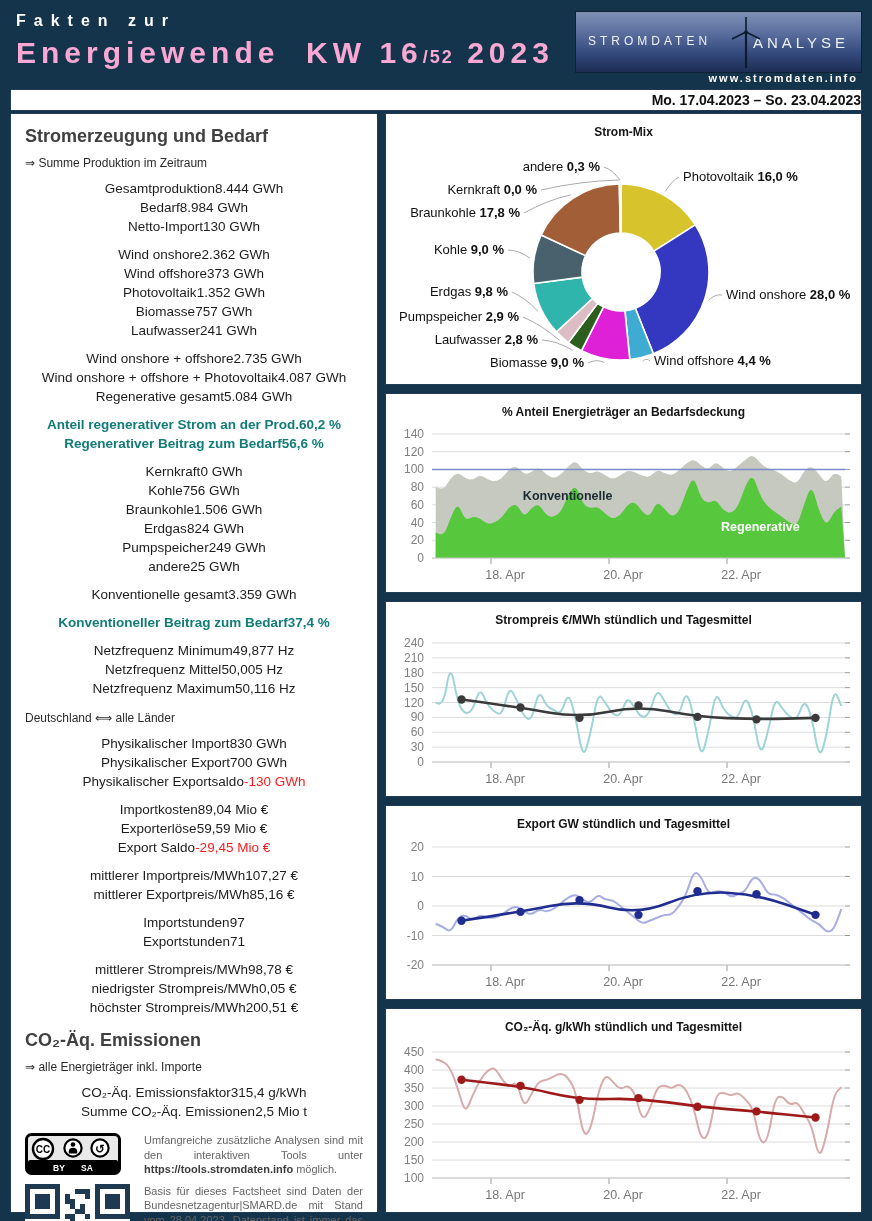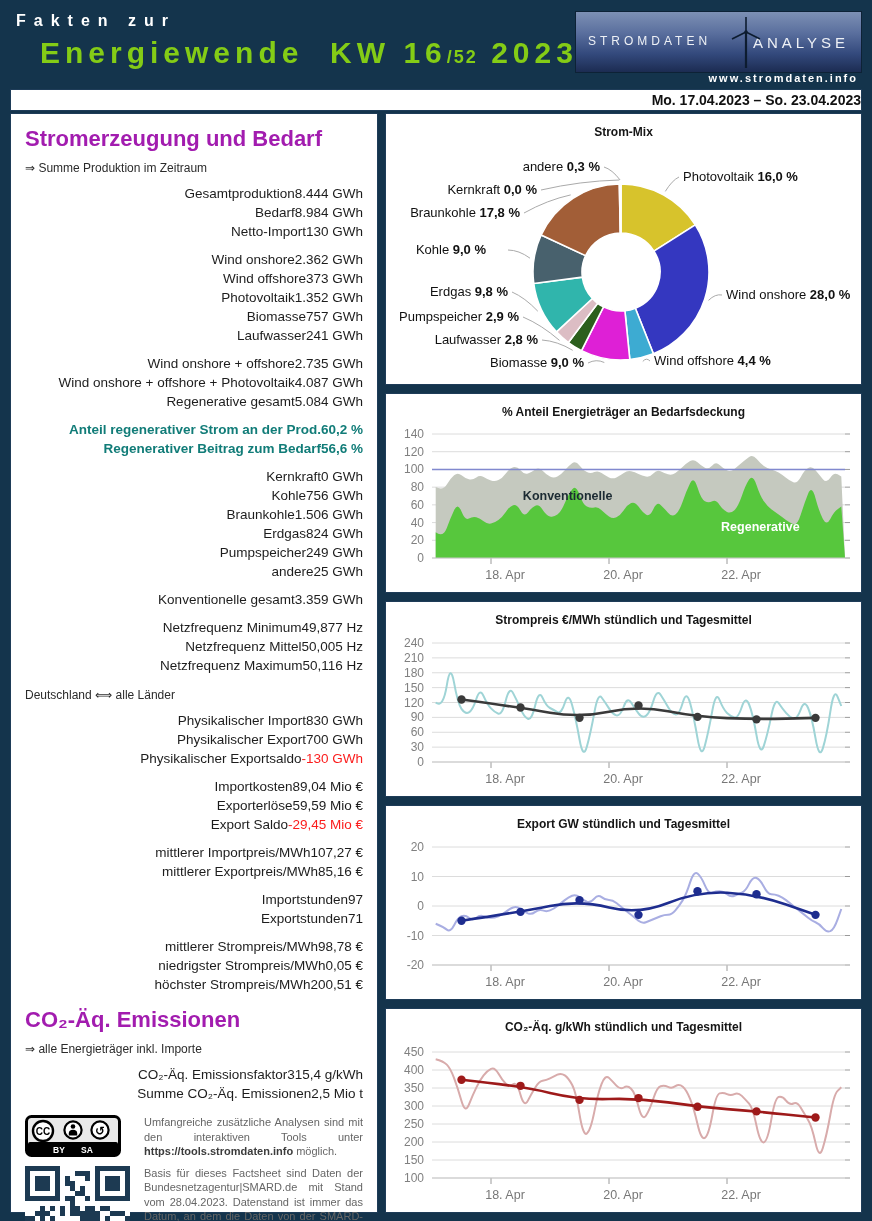"Energiewende KW 16/52 2023" .titleline { color: #84cc16 -> #f9a8d4; margin-left: 24px -> none }
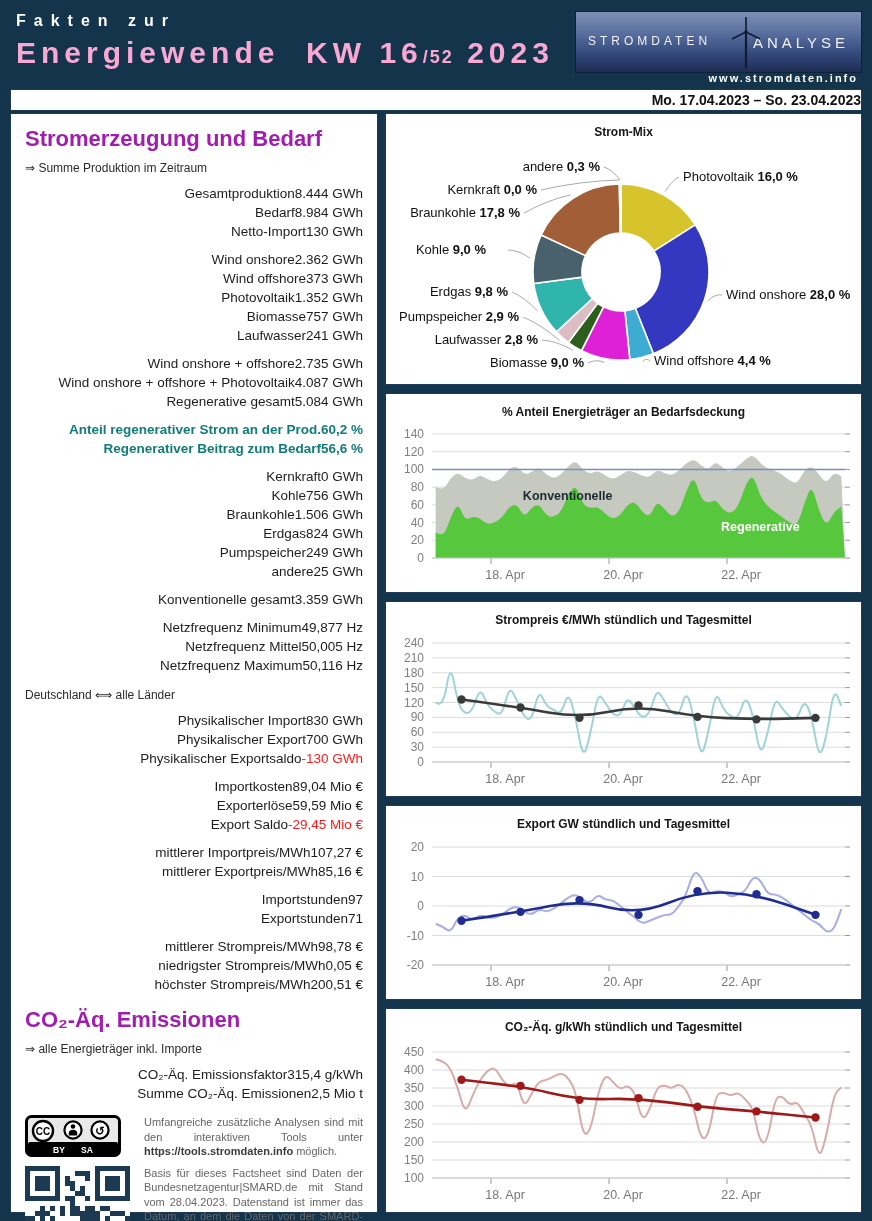"Stromerzeugung und Bedarf" .sec-title { color: #a21caf -> #404040; font-size: 22px -> 18px }
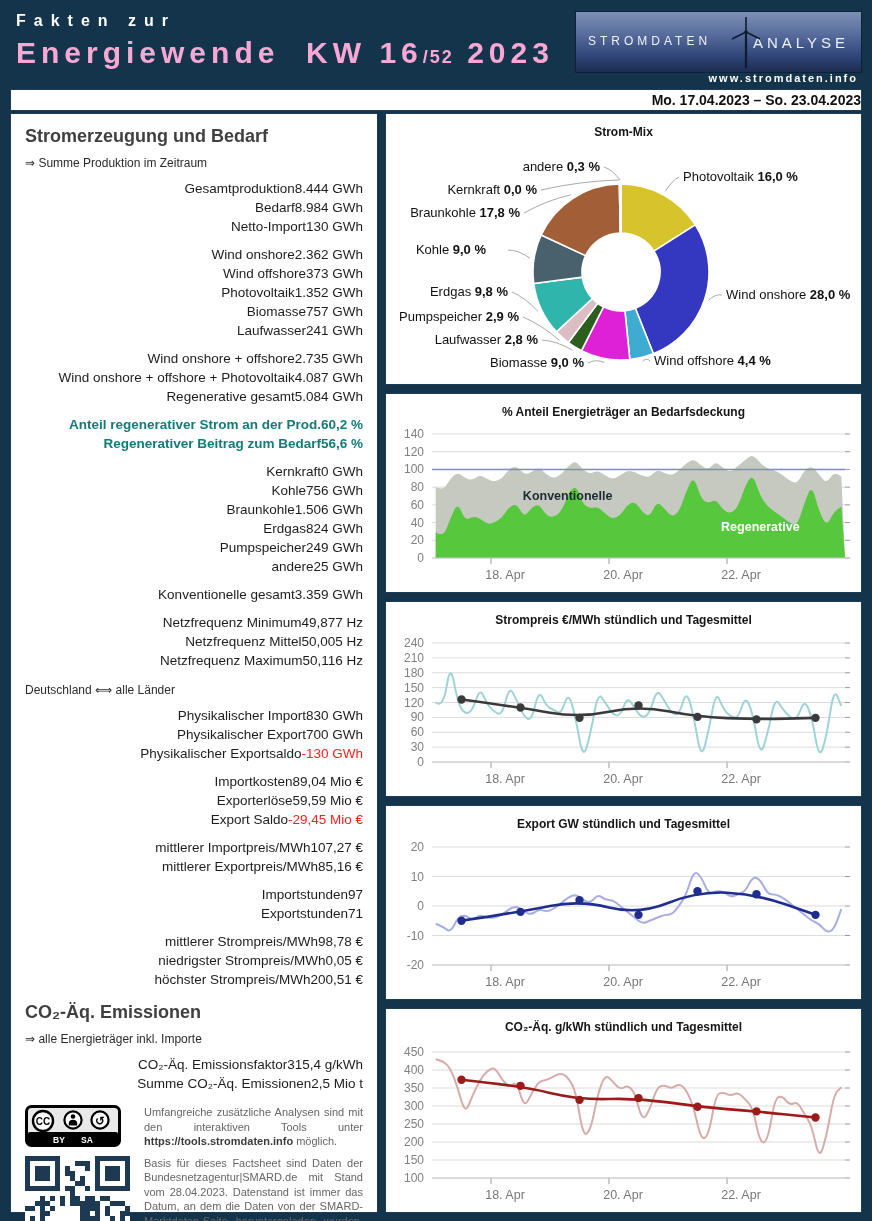"Gesamtproduktion" .srow { justify-content: flex-end -> center }
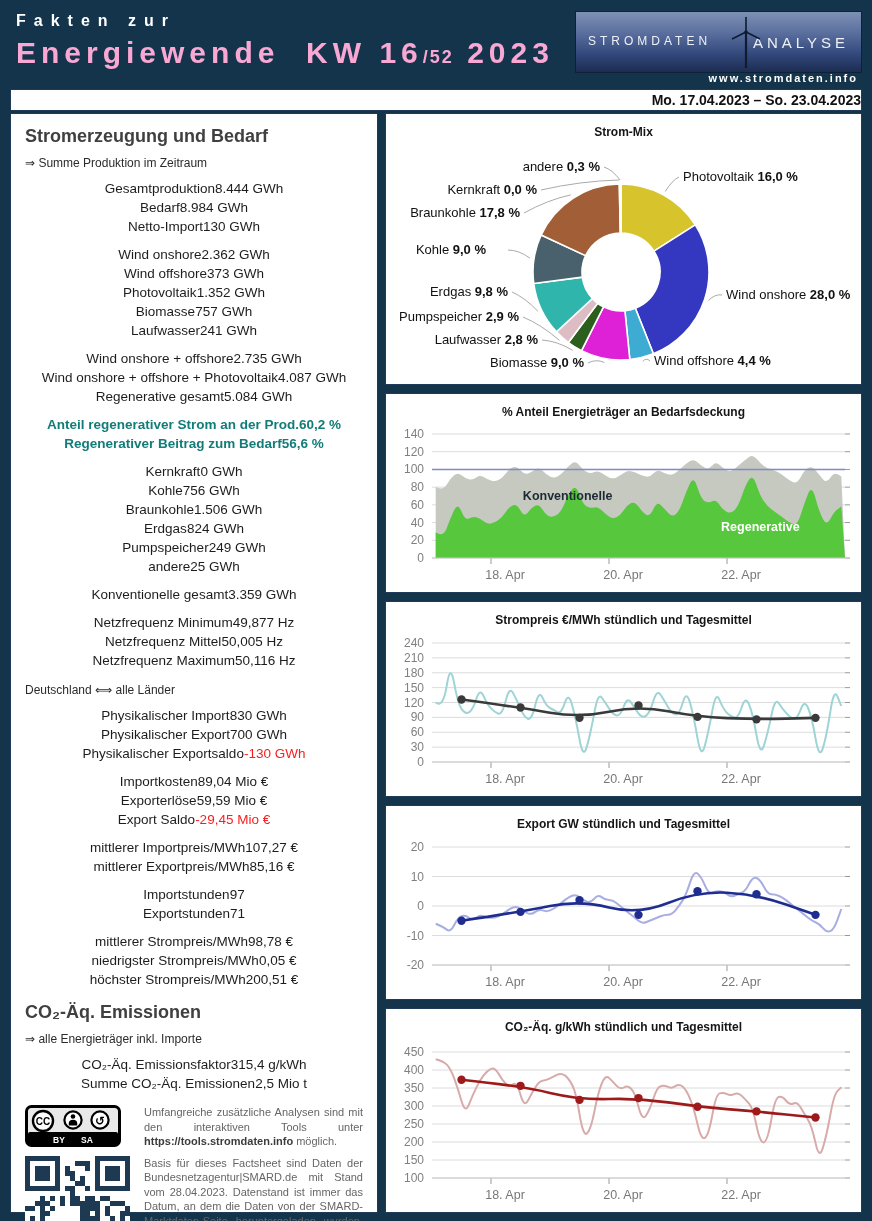"Kohle 9,0 %" div.donut-label { right: 375px -> 357px }
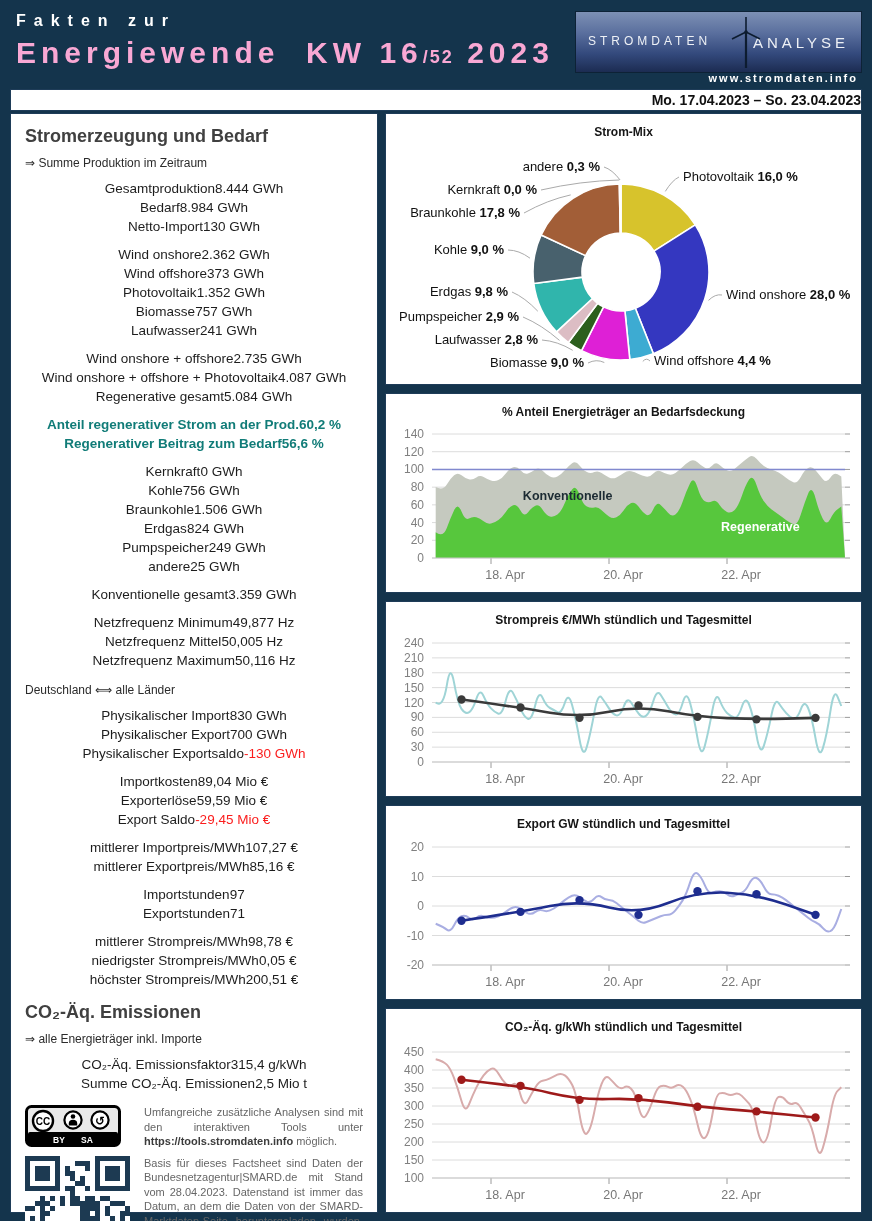"Konventioneller Beitrag zum Bedarf" div.grp { html: none -> <div> <div> <span>Konventioneller Beitrag zum Bedarf</span> <span>37,4 %</span> </div> </div> }
